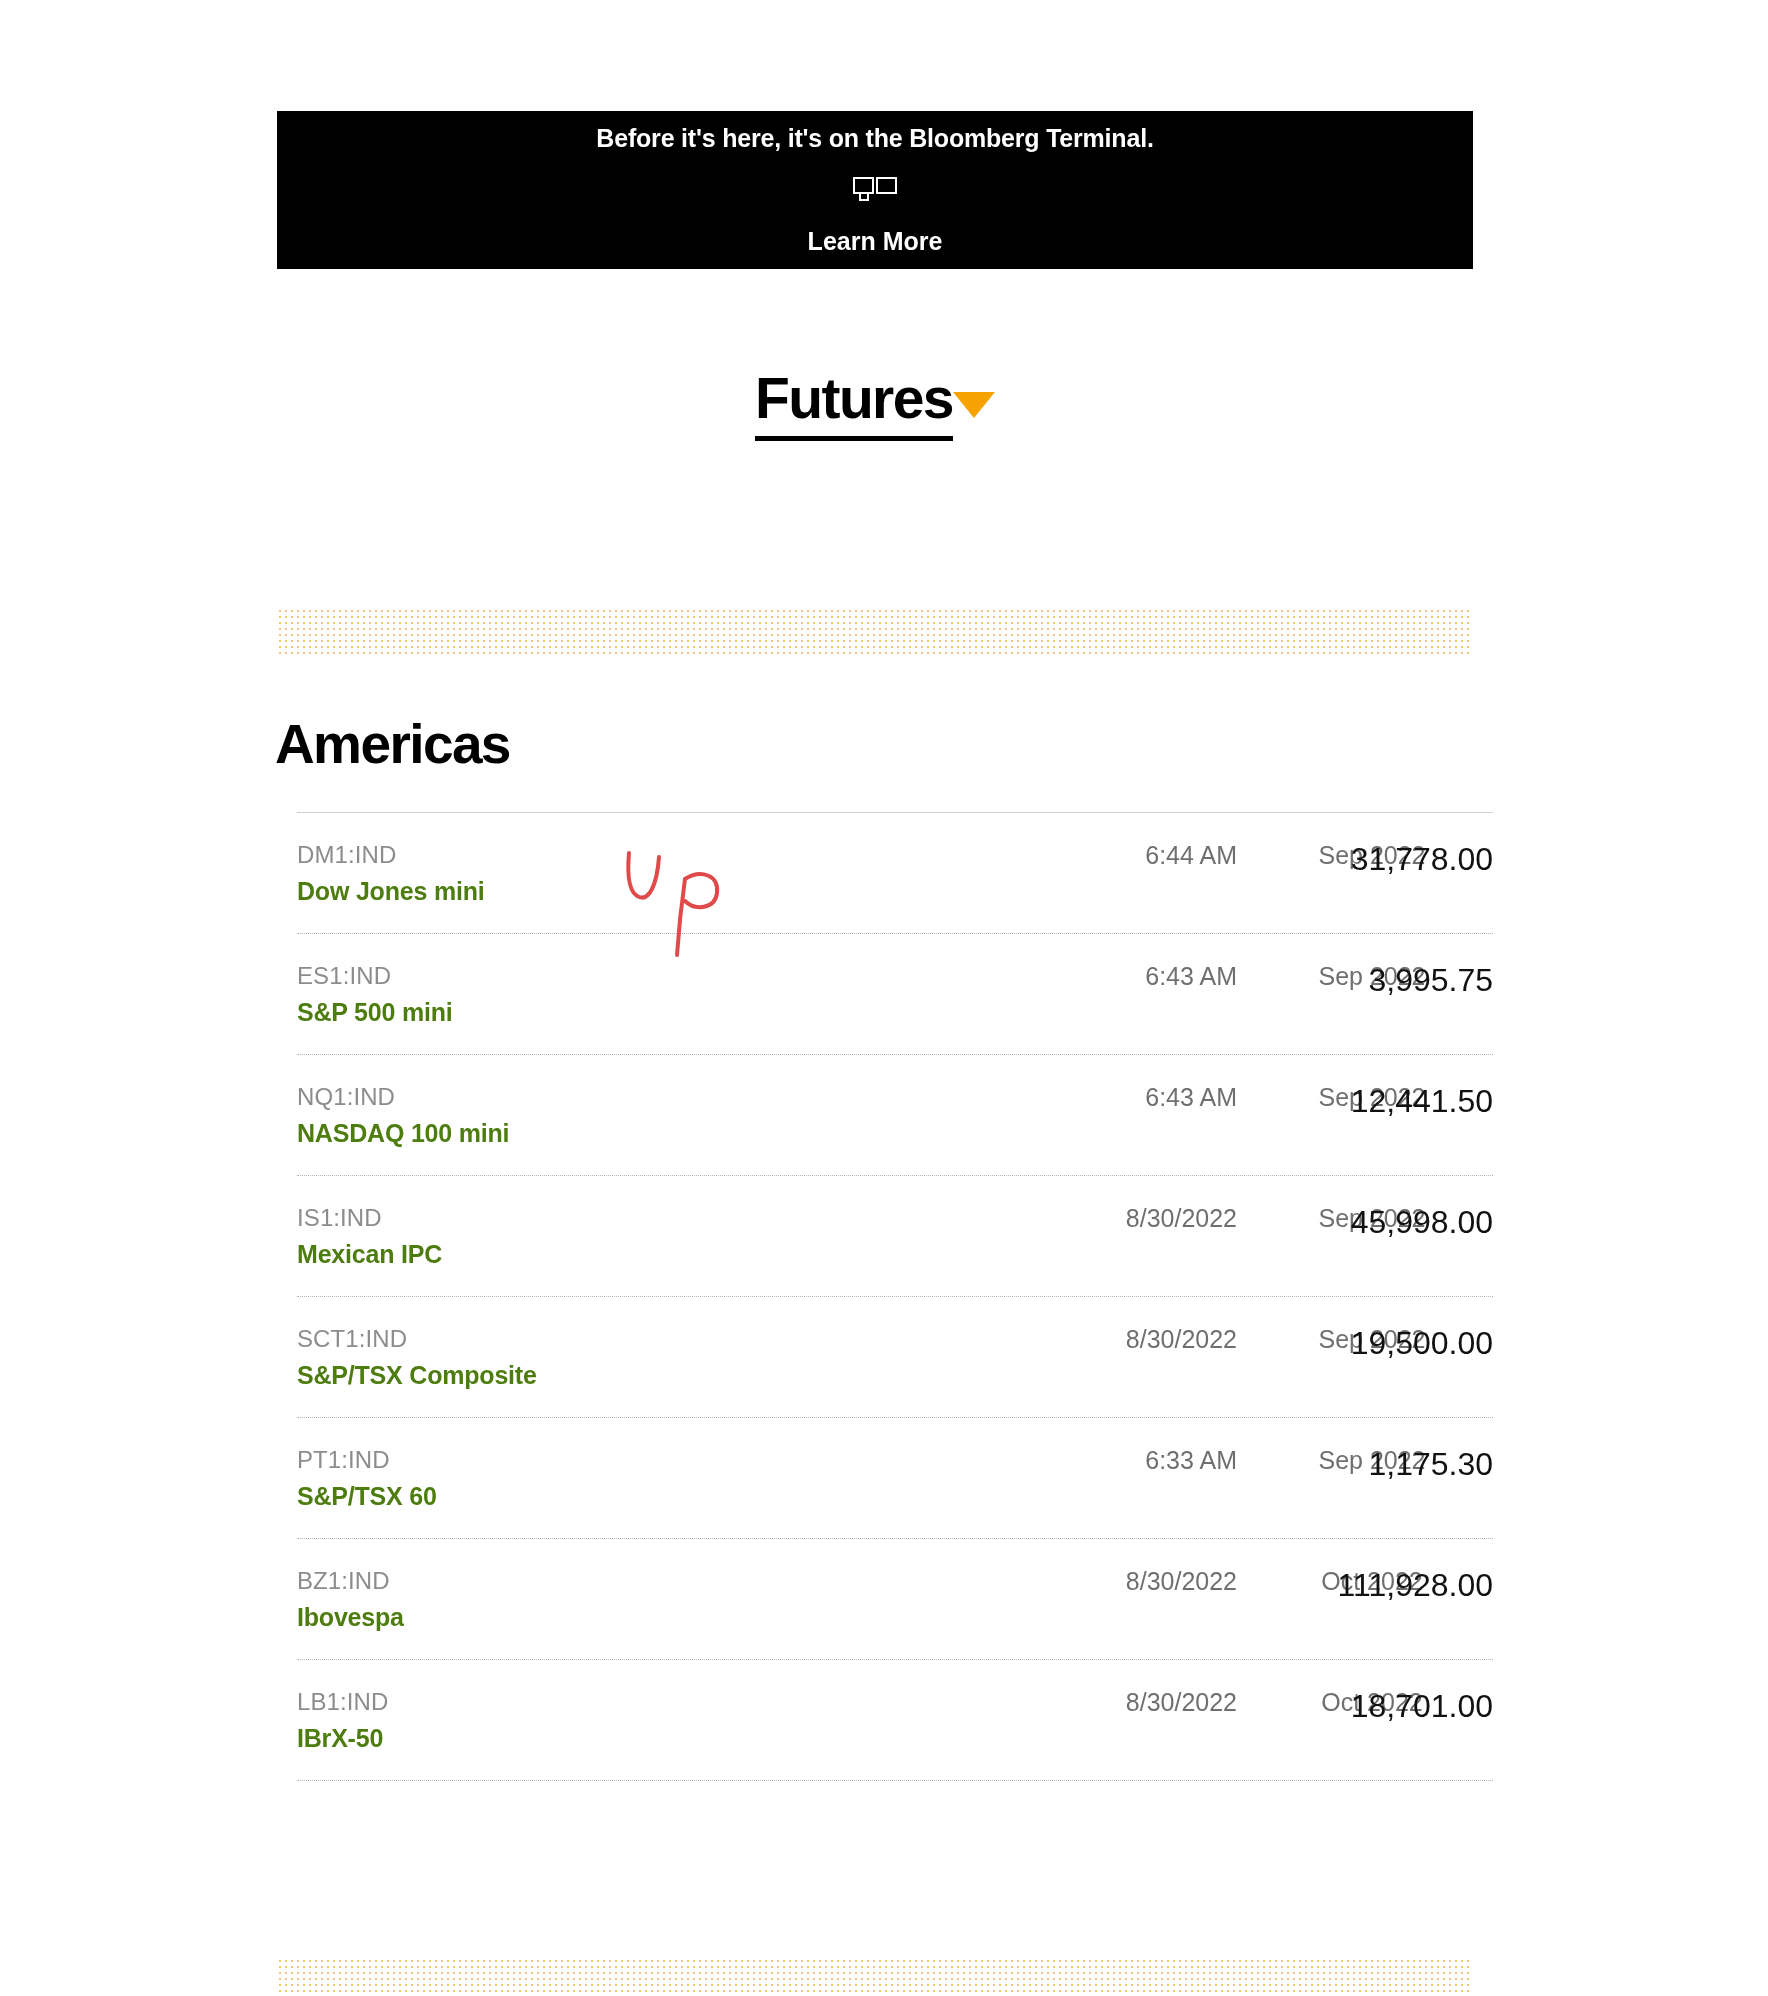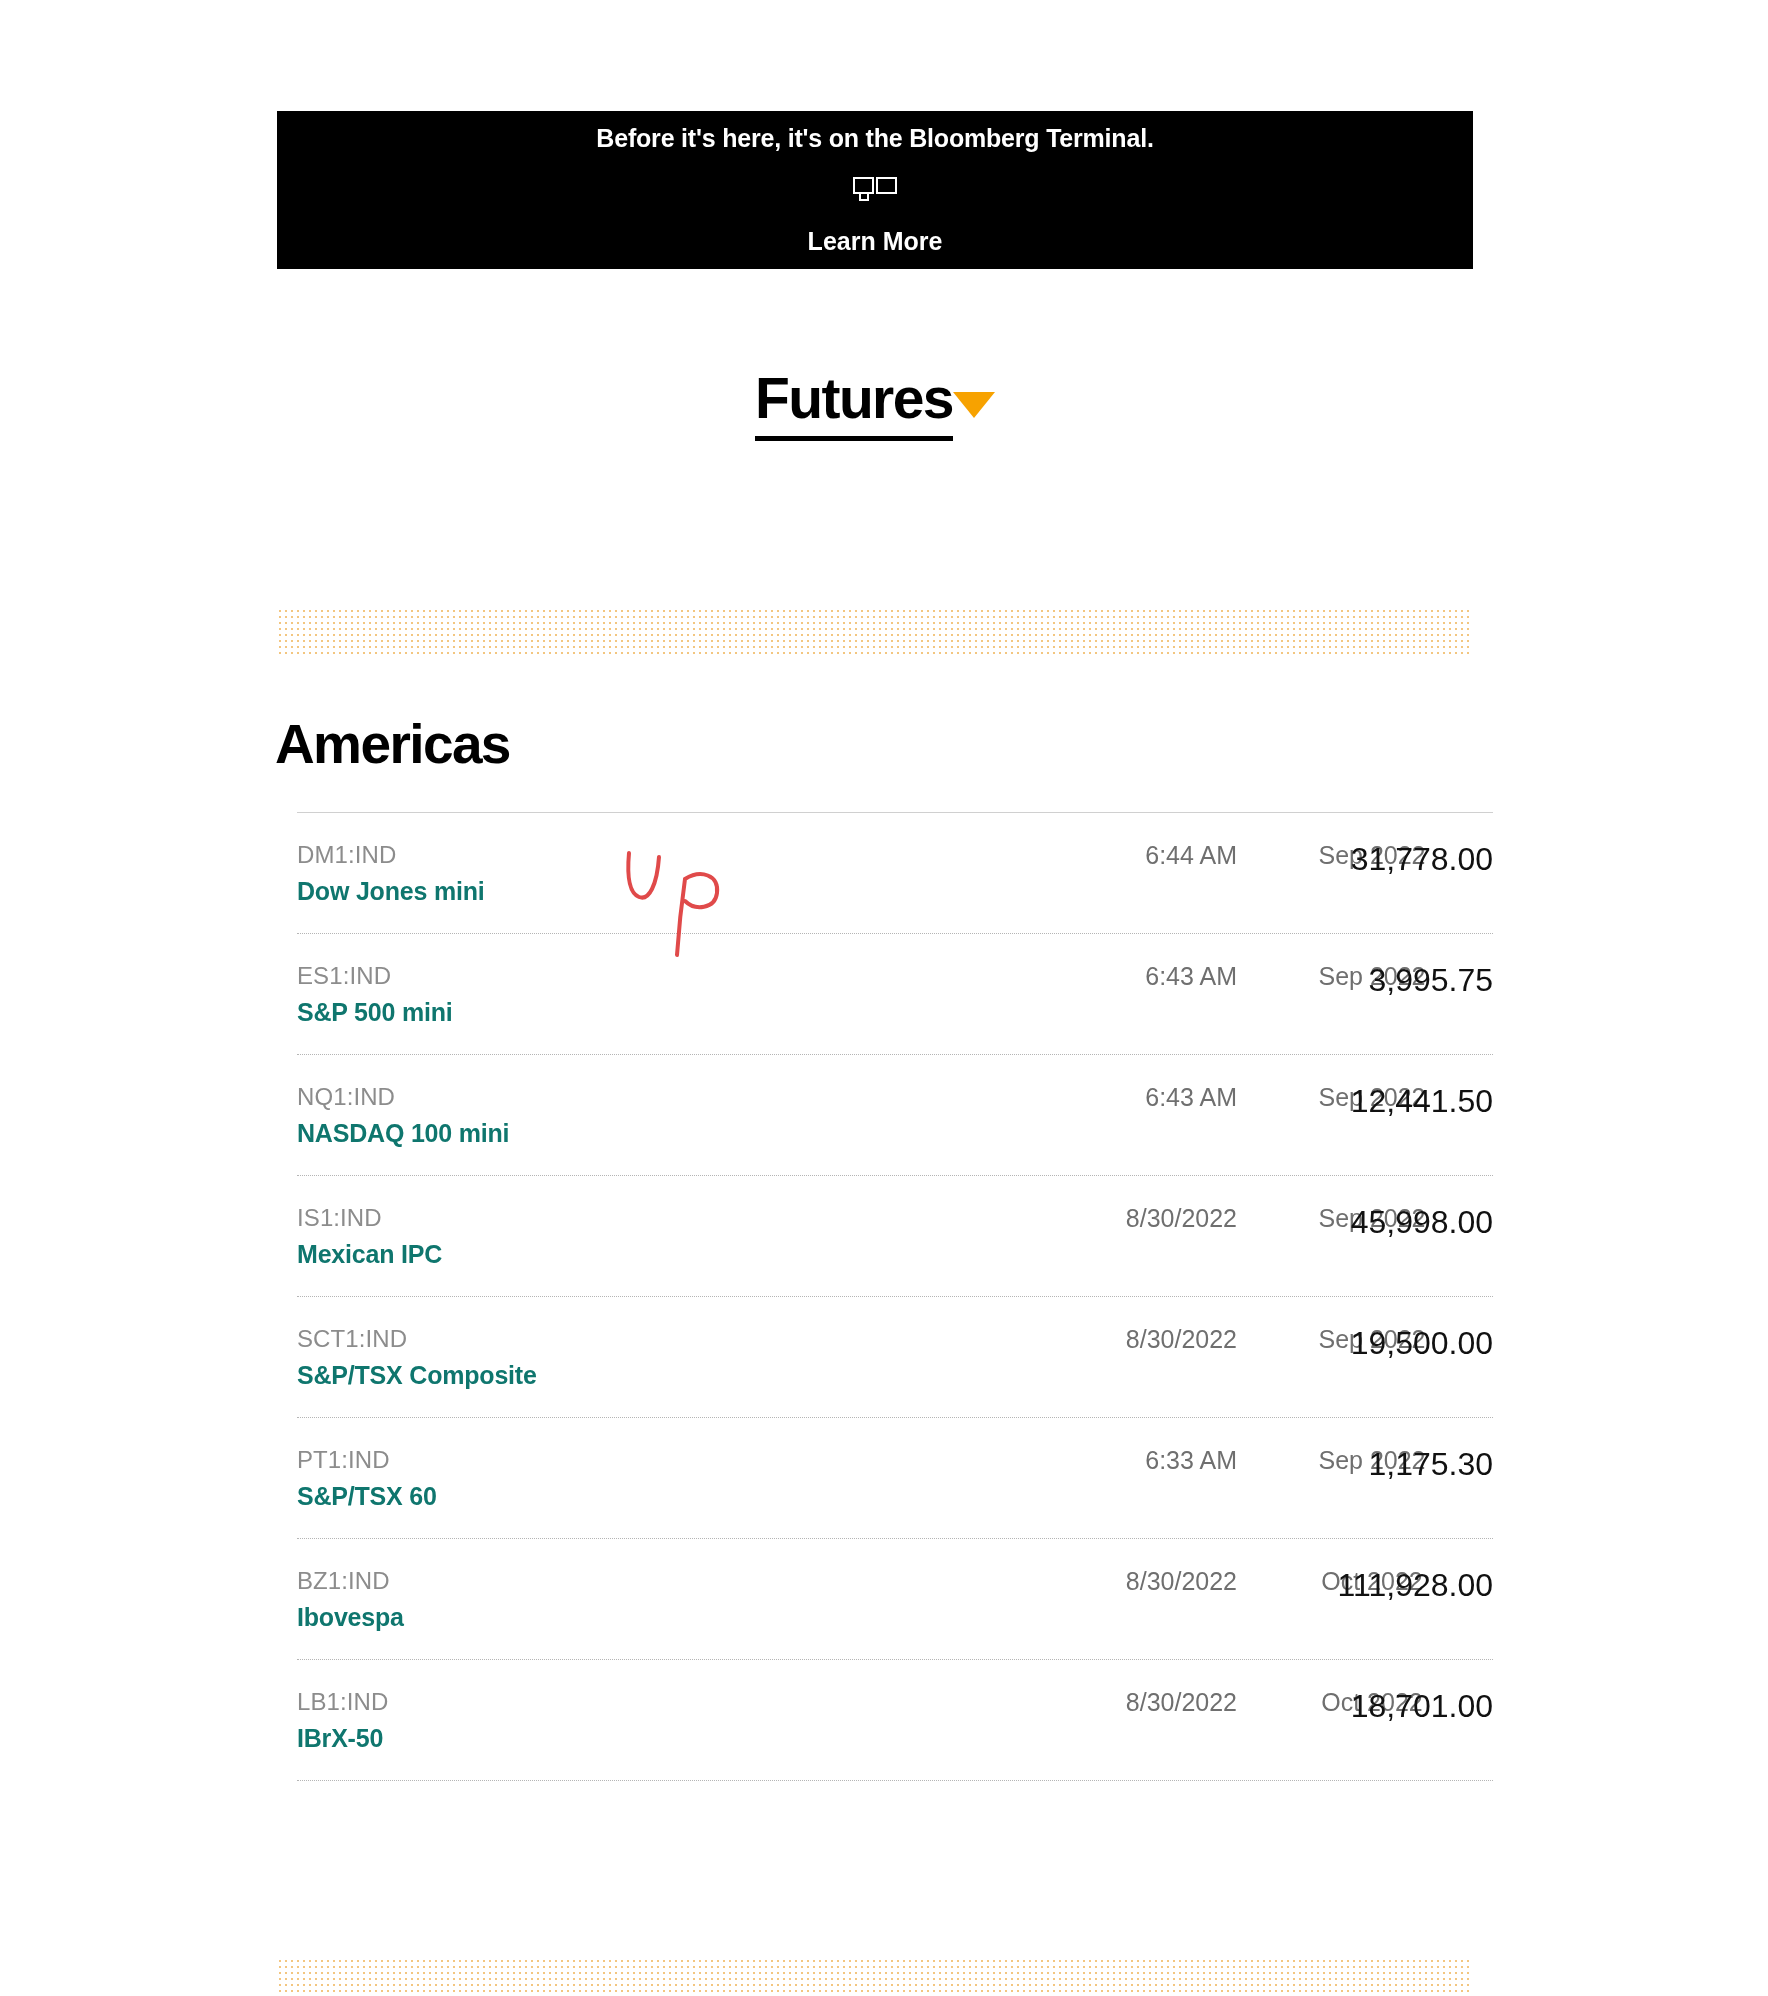"Dow Jones mini" .cell-name { color: #0f766e -> #4d7c0f }
